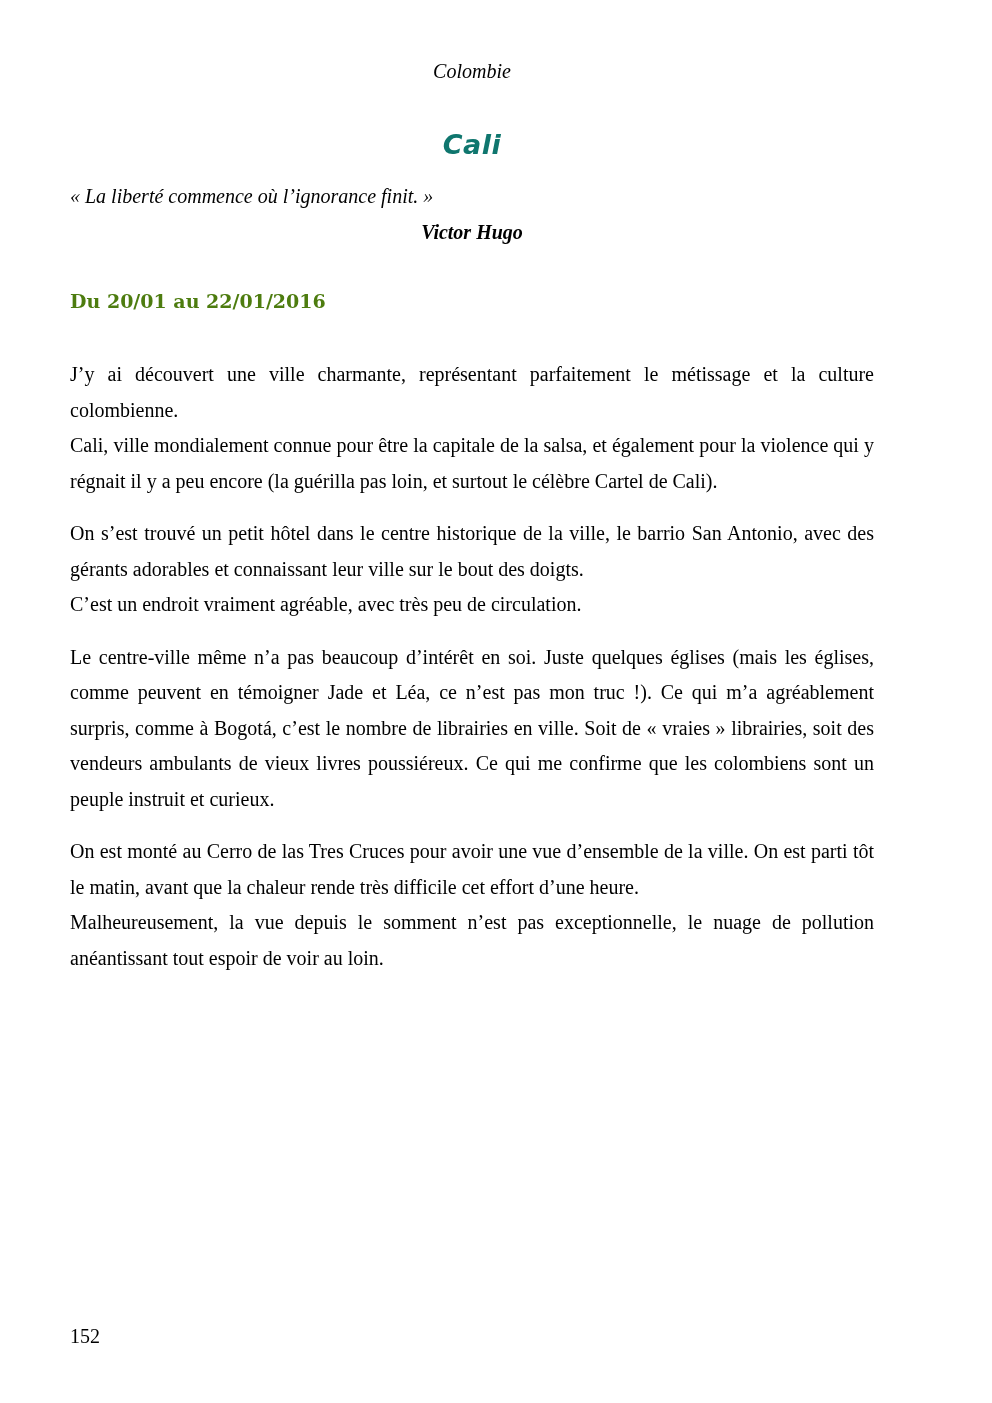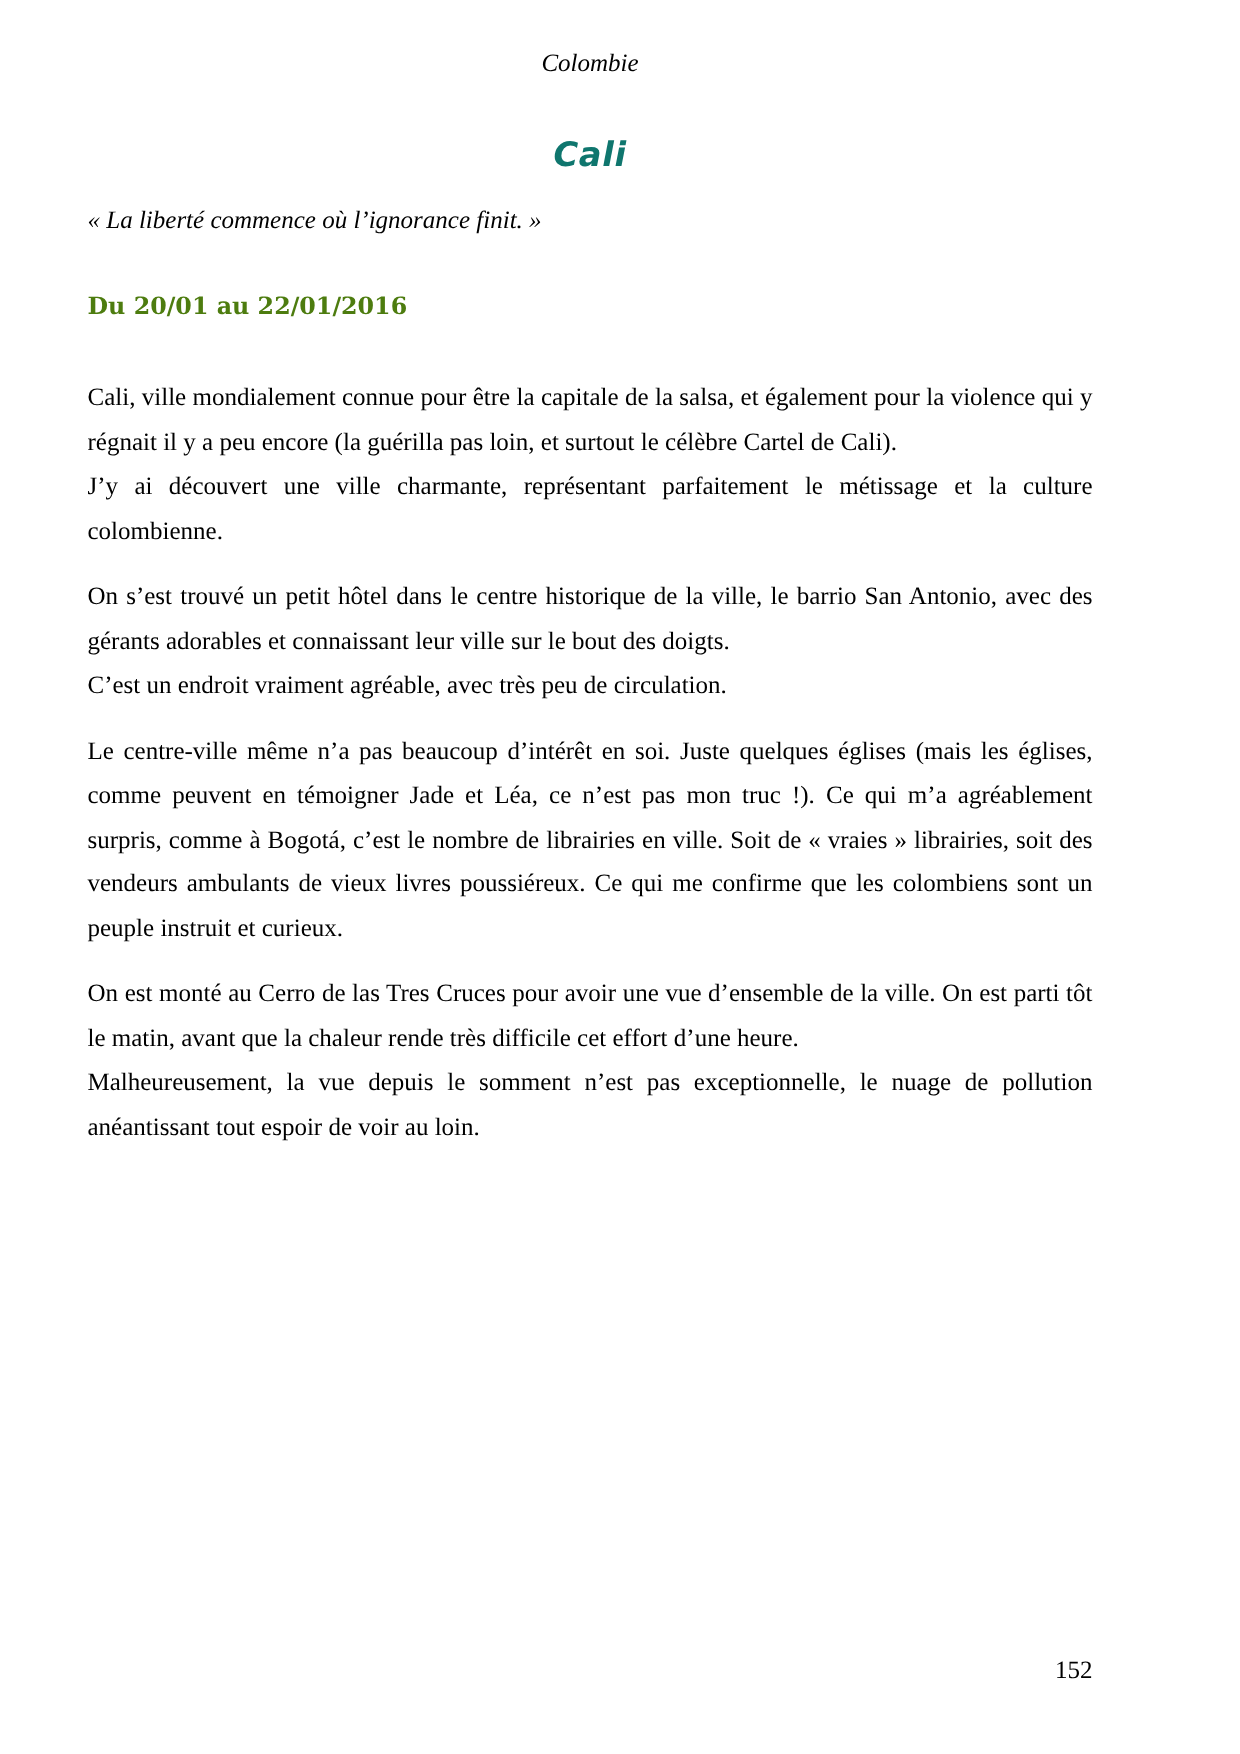"Colombie" .content { padding: 40px 118px 0 70px -> 60px 118px 0 70px }
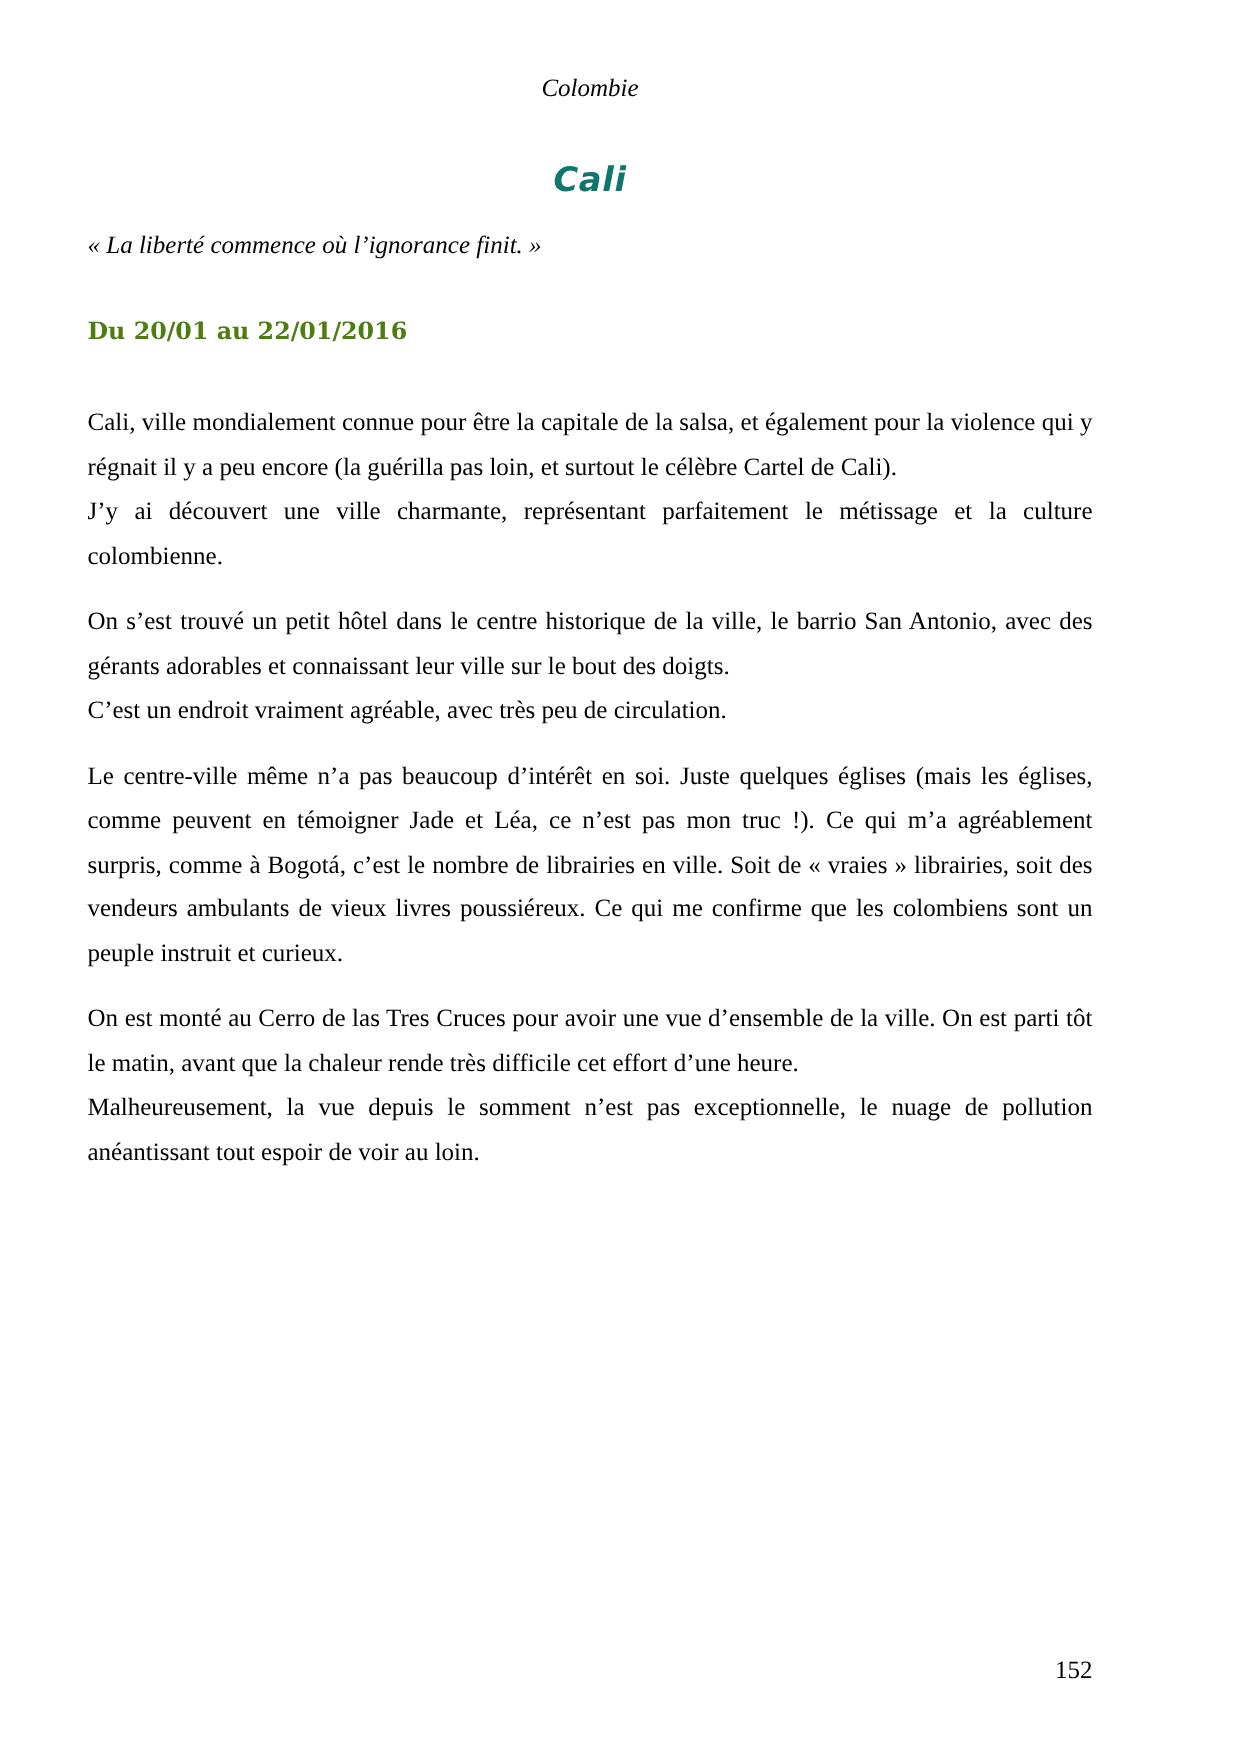"Victor Hugo" div.quote-author { html: none -> <div>Victor Hugo</div> }
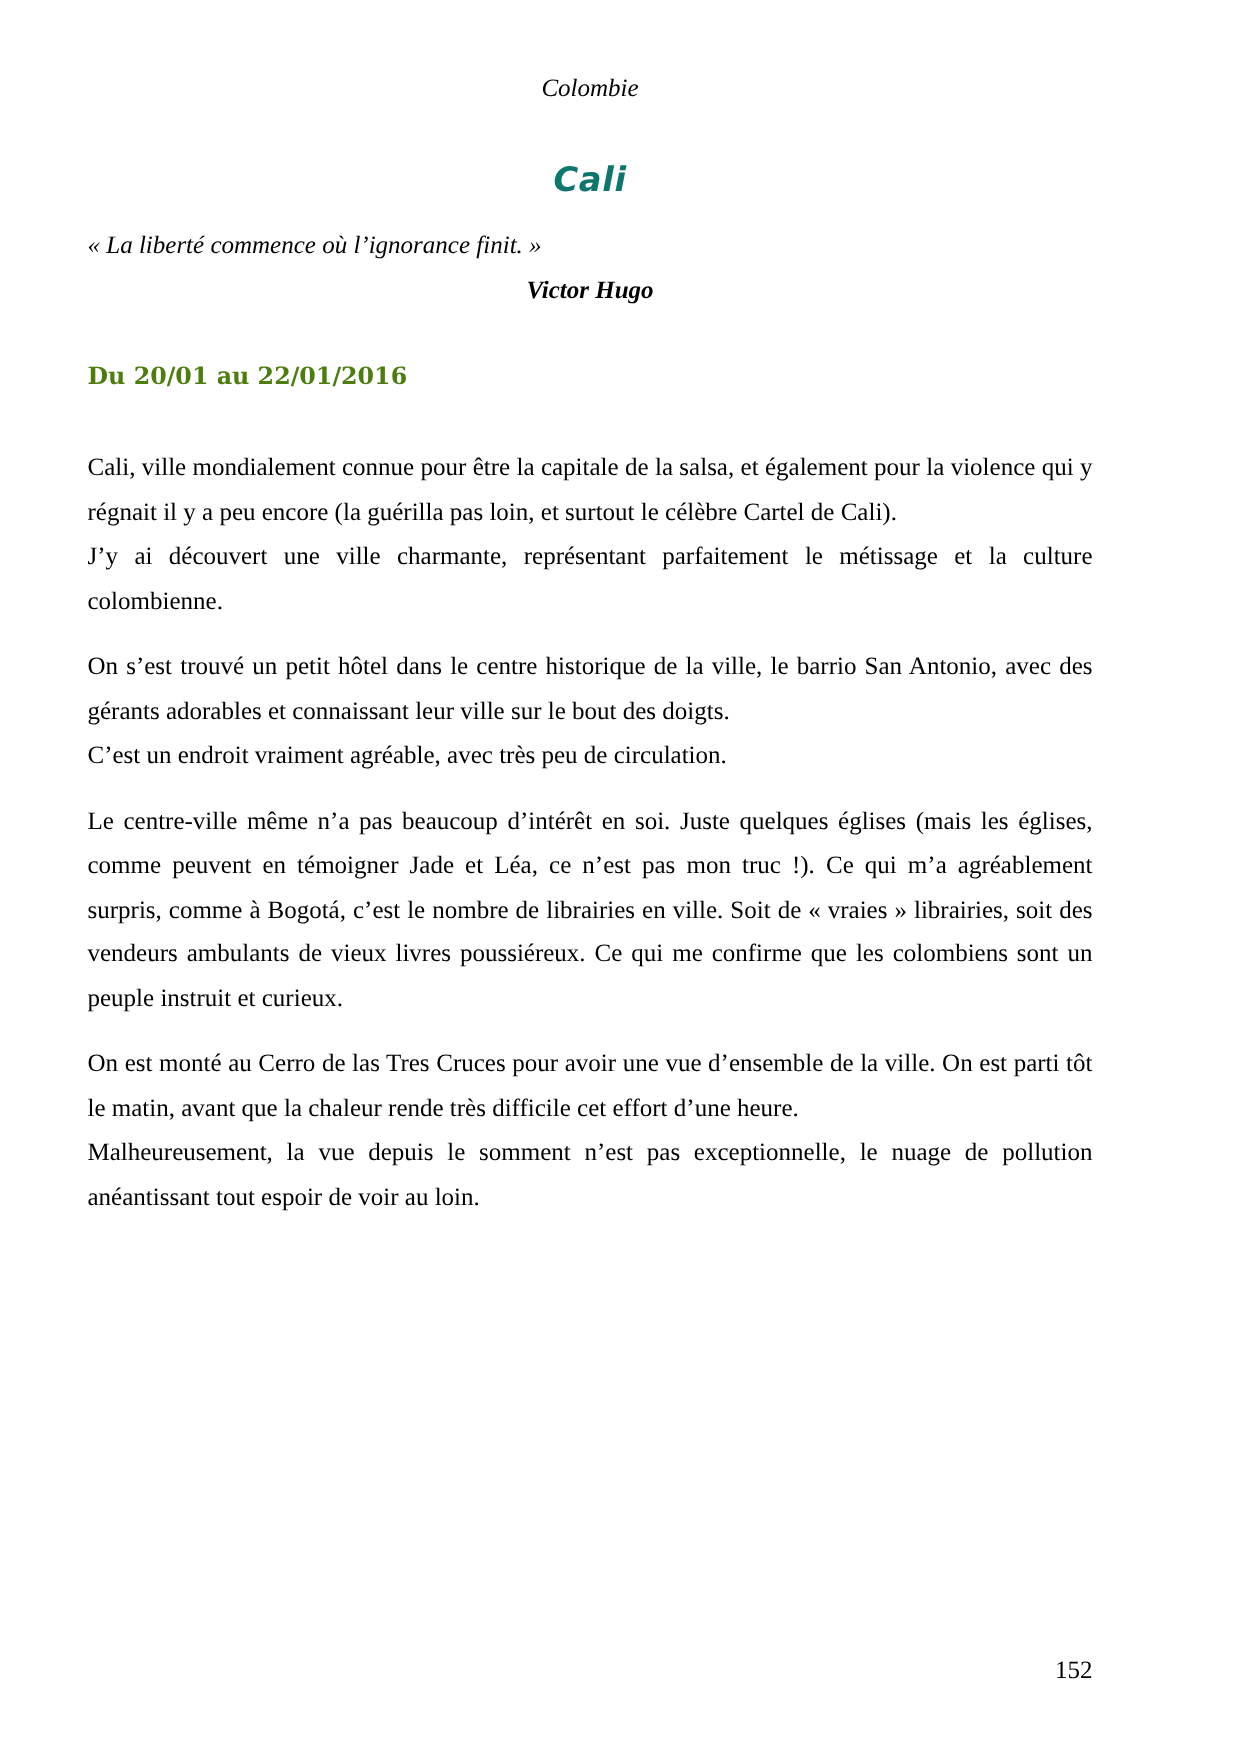"Cali, ville mondialement connue pour" p { order: before "J’y ai découvert une ville" -> after "J’y ai découvert une ville" }
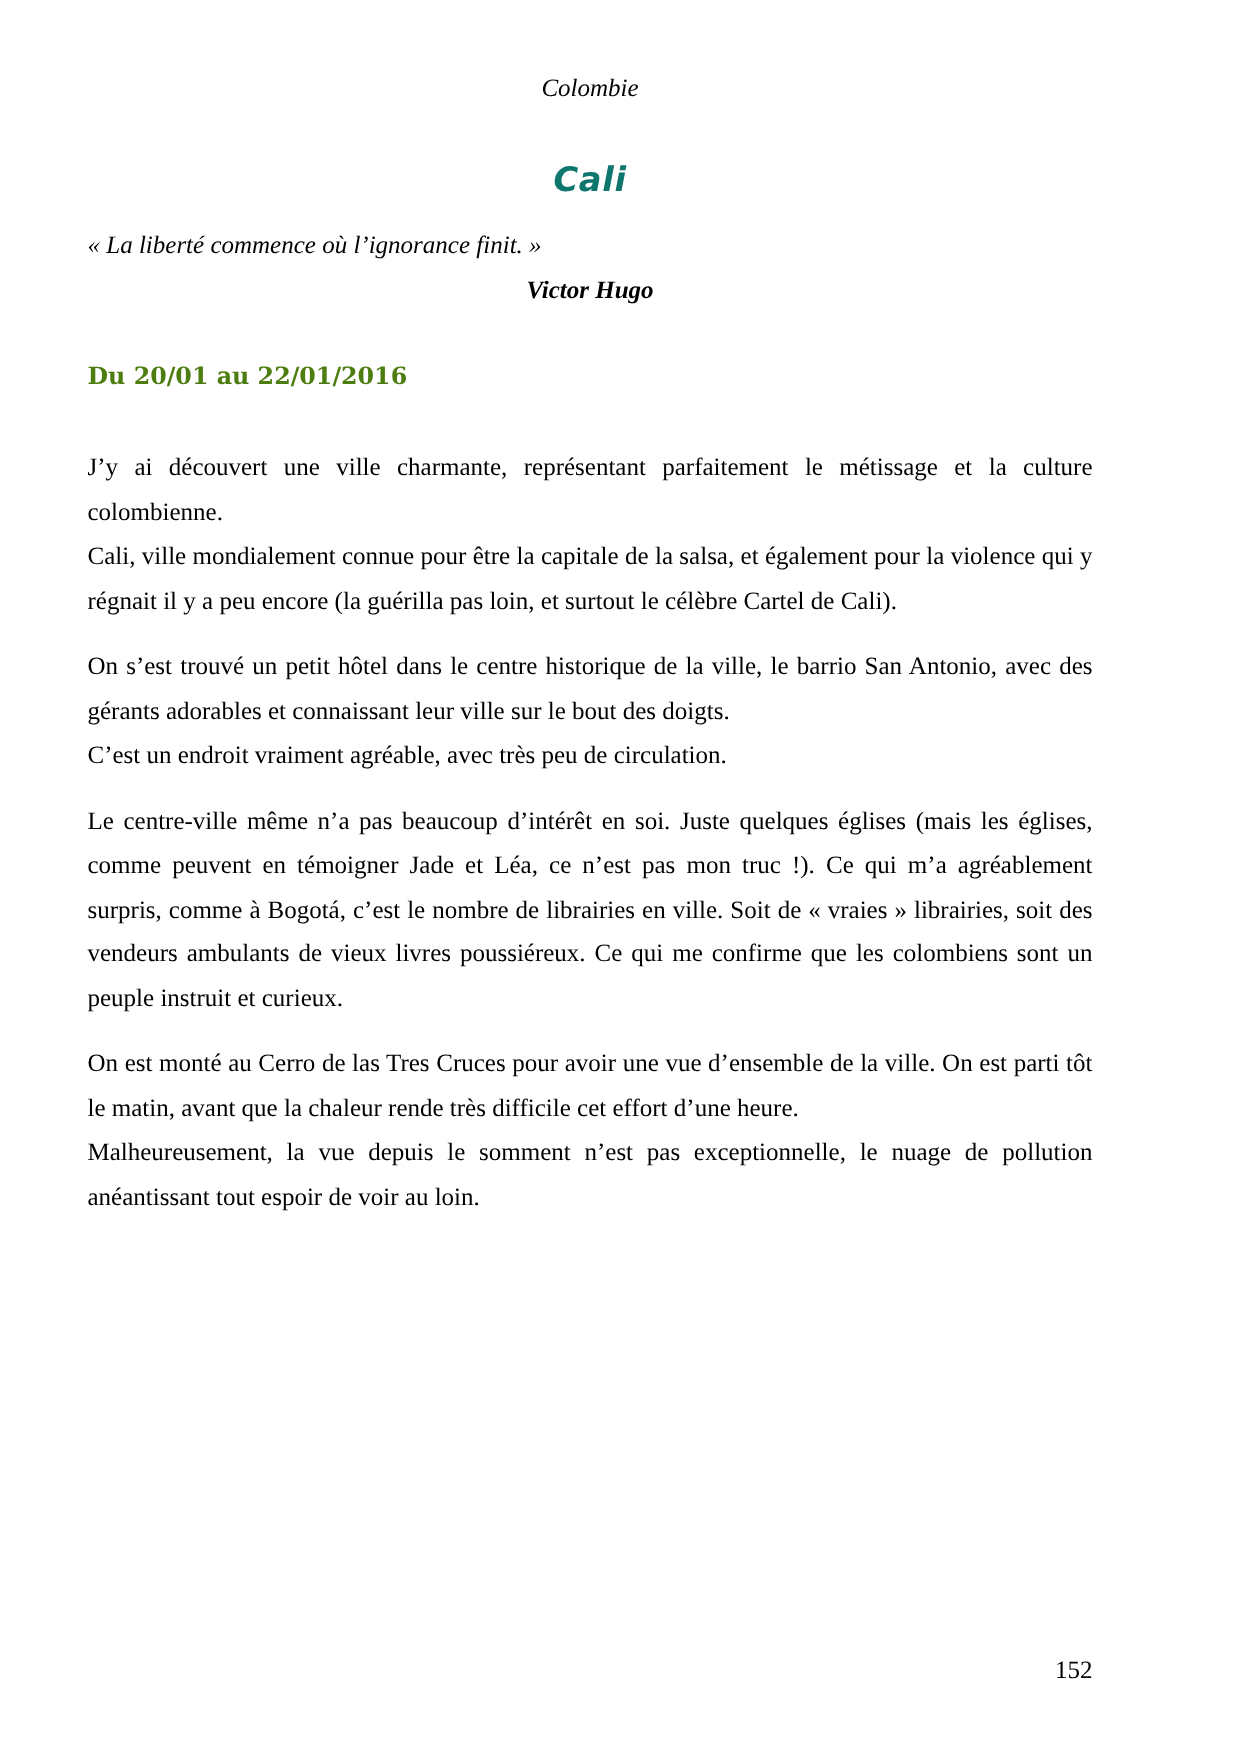"152" .page-number { text-align: right -> left }
